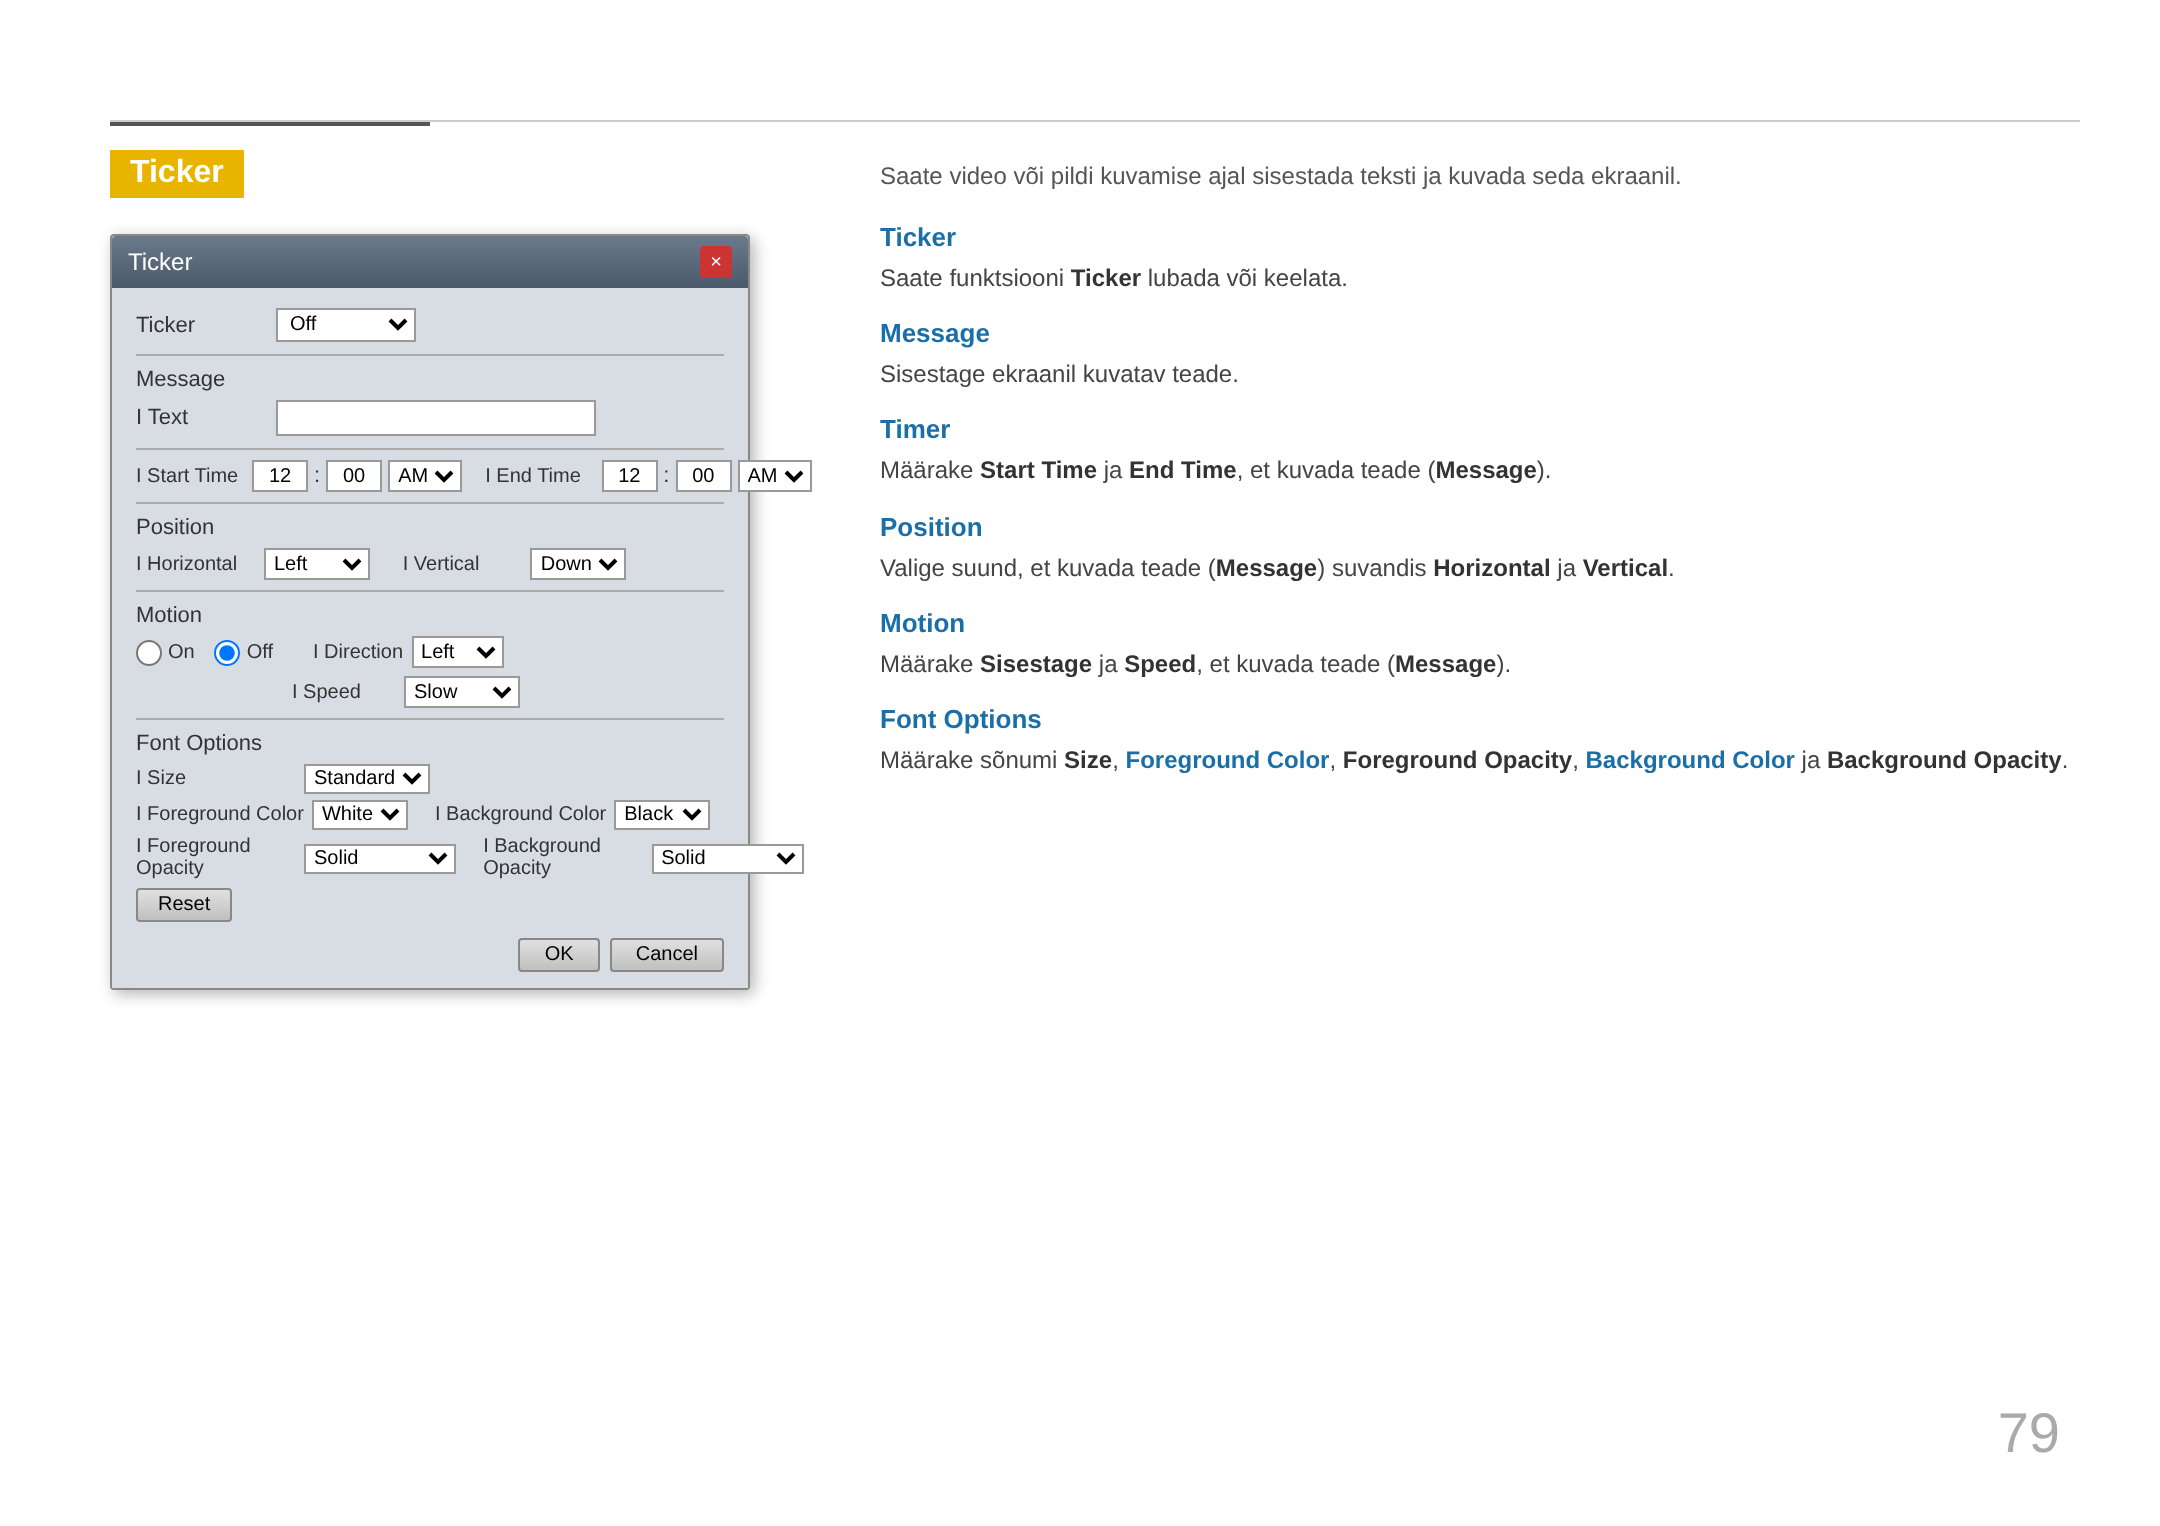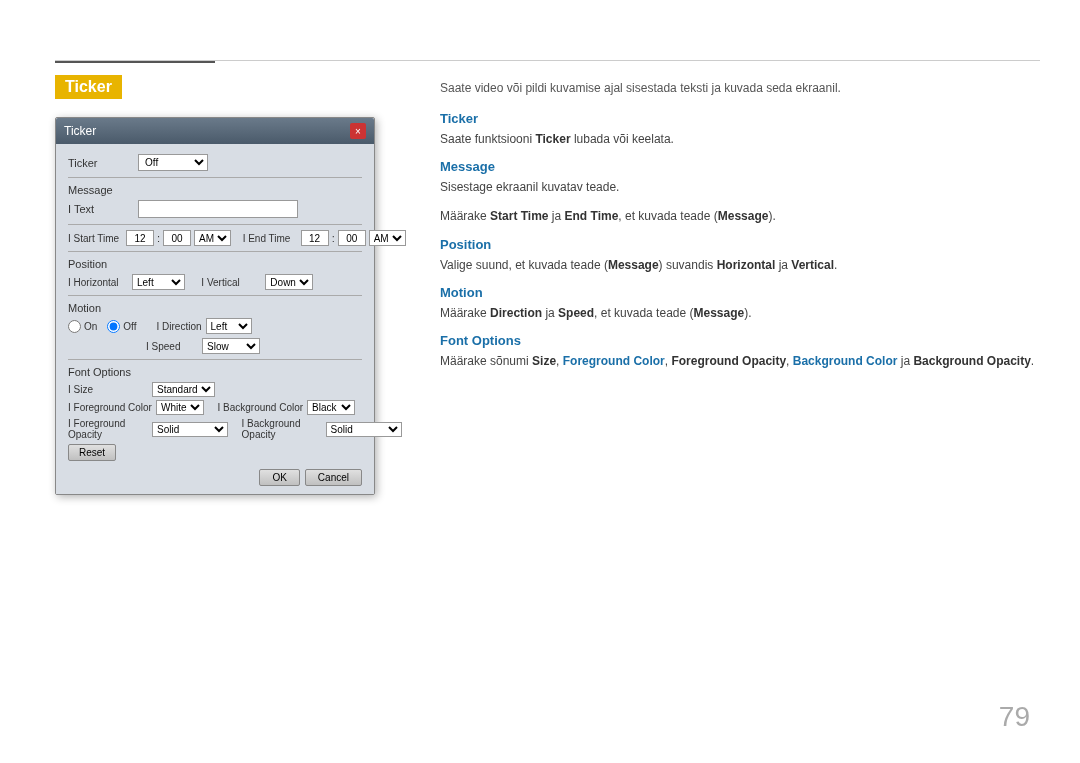"Timer" div.section-title { html: none -> <div>Timer</div> }
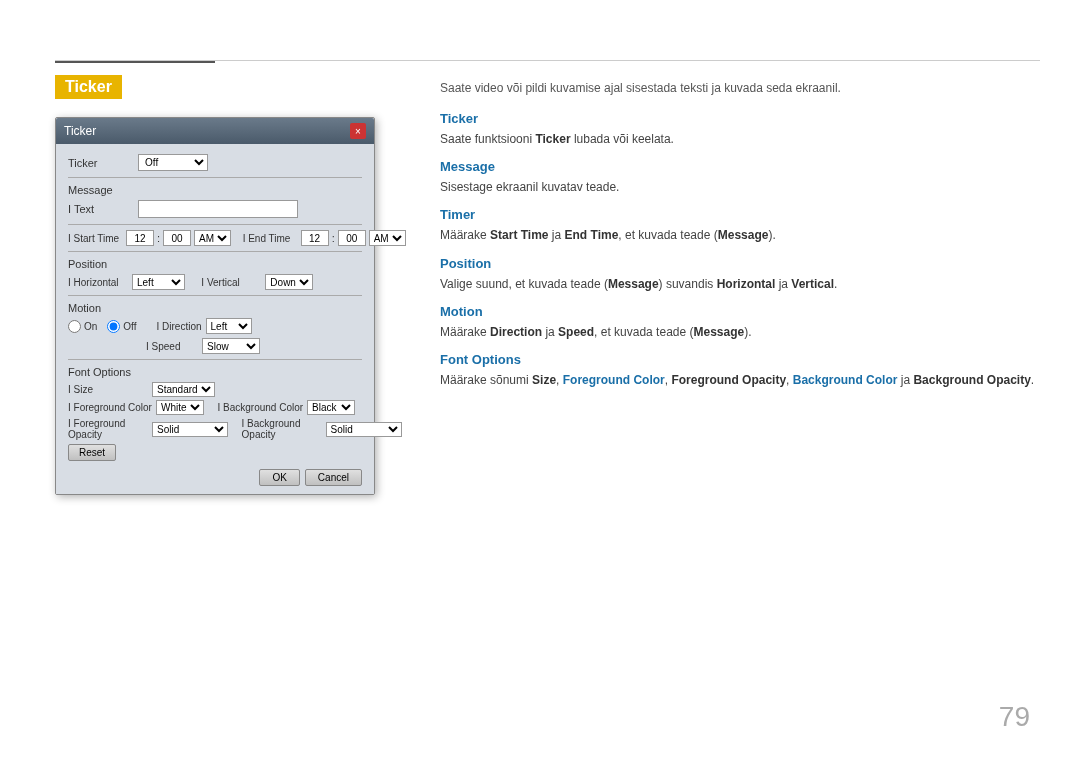"Direction" b { text: Direction -> Sisestage }
